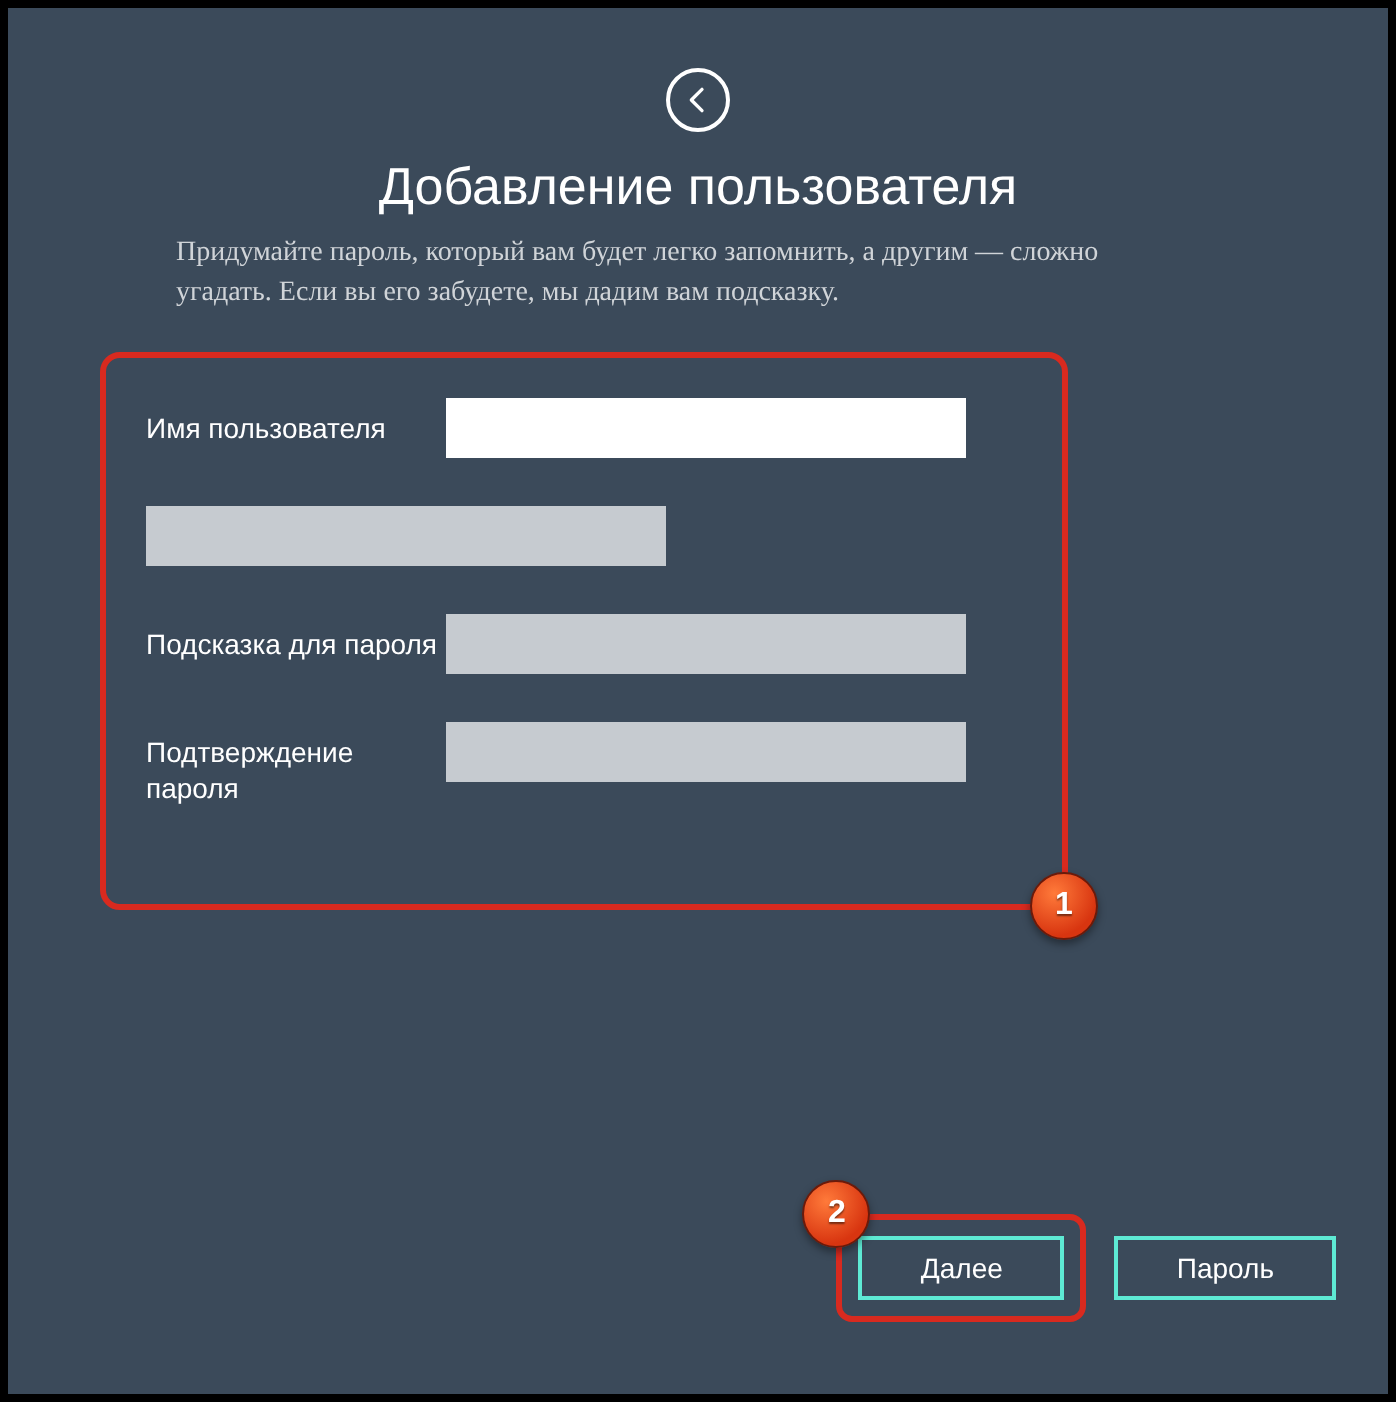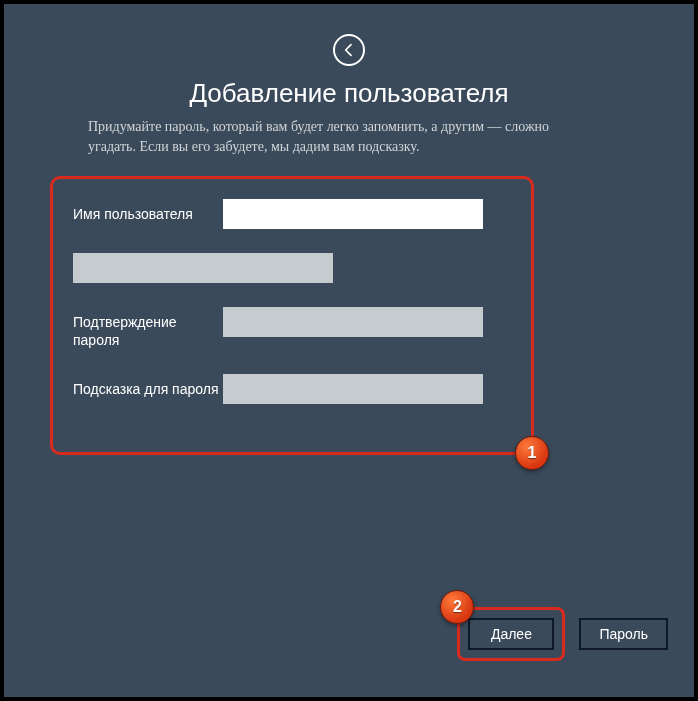"Подтверждение пароля" div.form-row { order: before "Подсказка для пароля" -> after "Подсказка для пароля" }
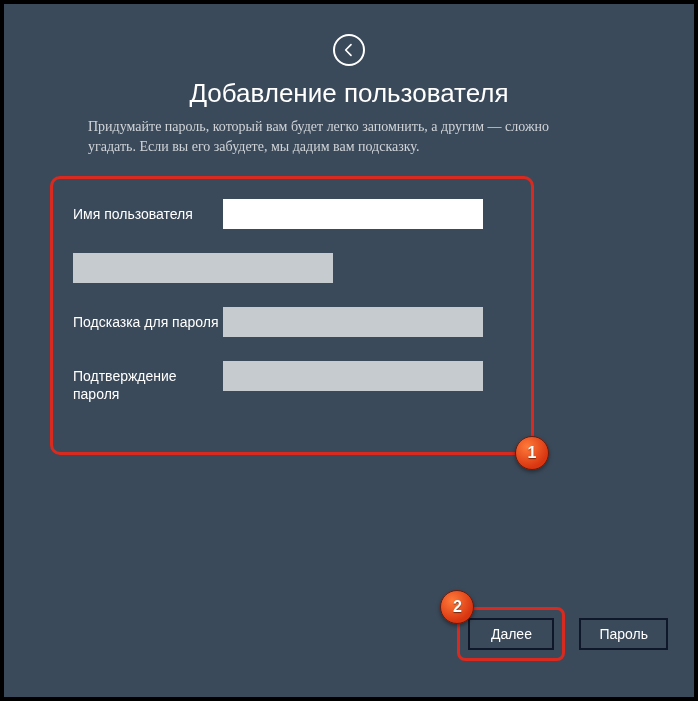"Далее" .btn { border: 2px solid #0f172a -> 2px solid #5eead4; padding: 6px 18px -> 6px 29px }
